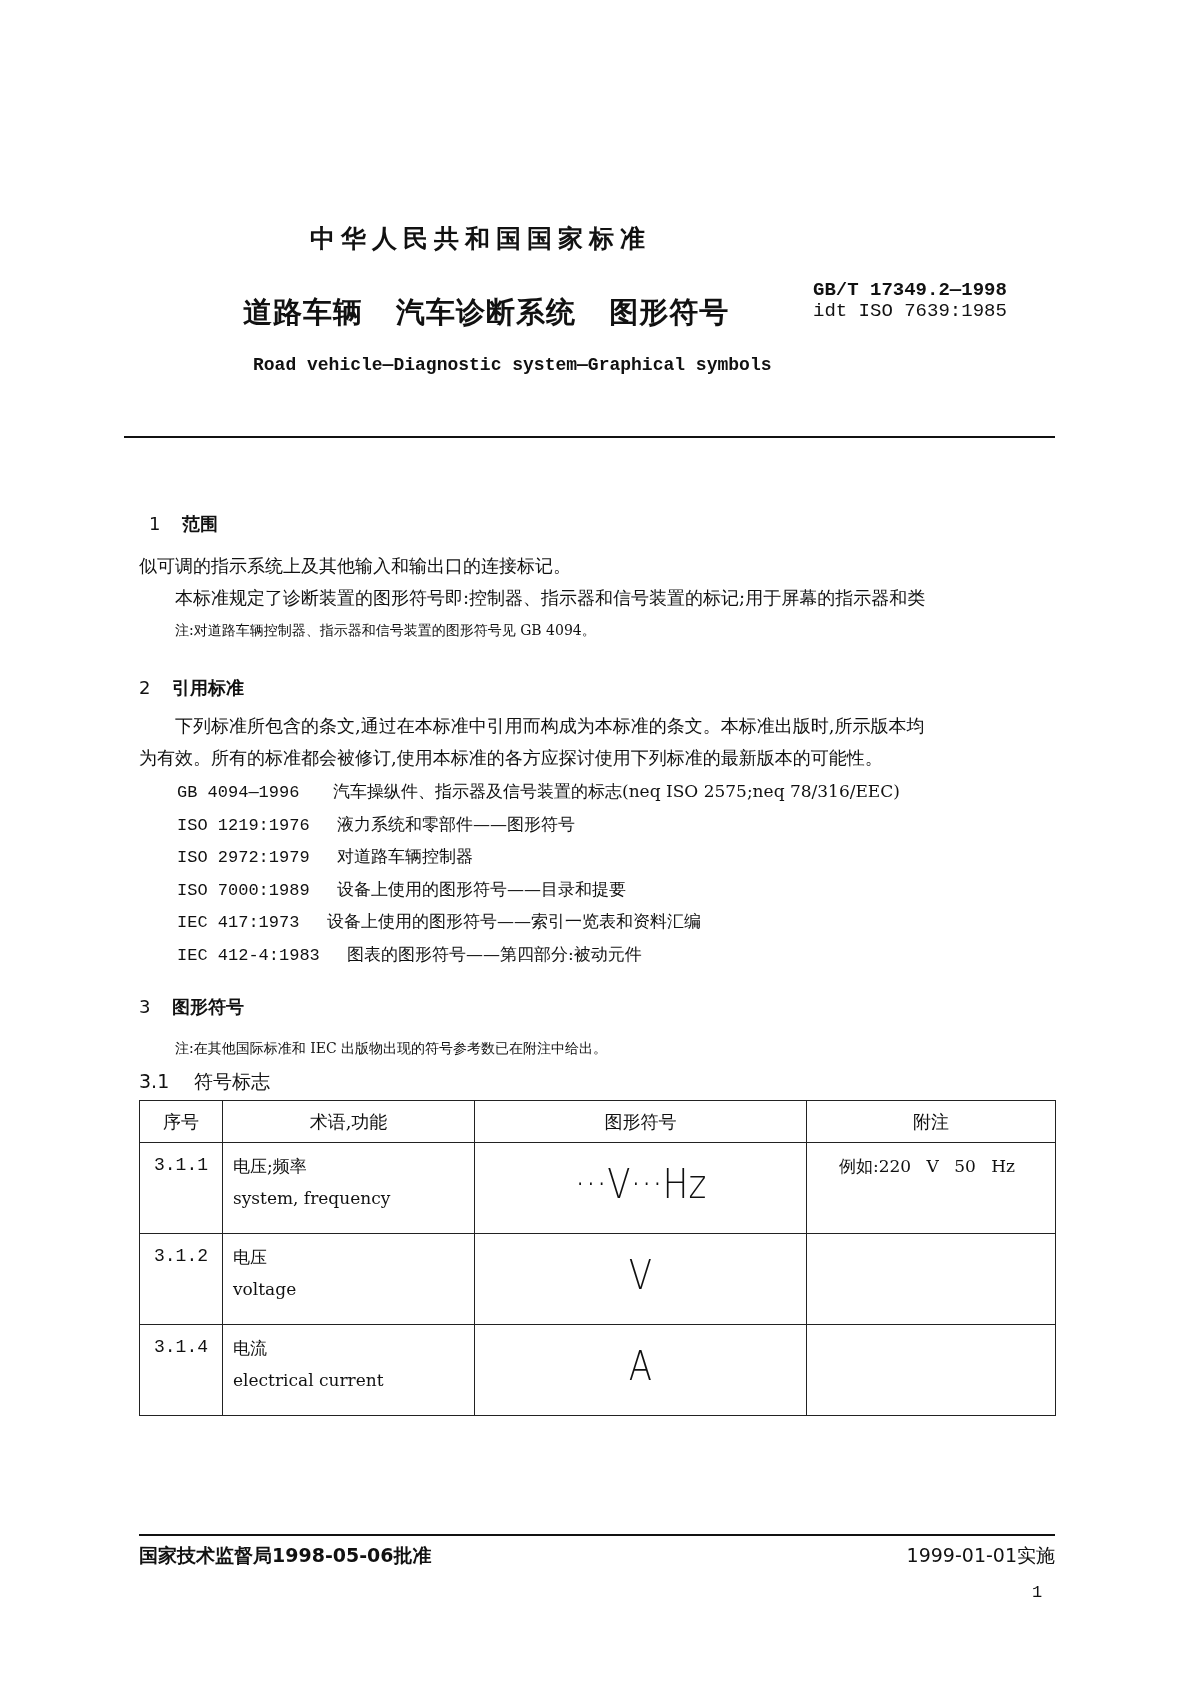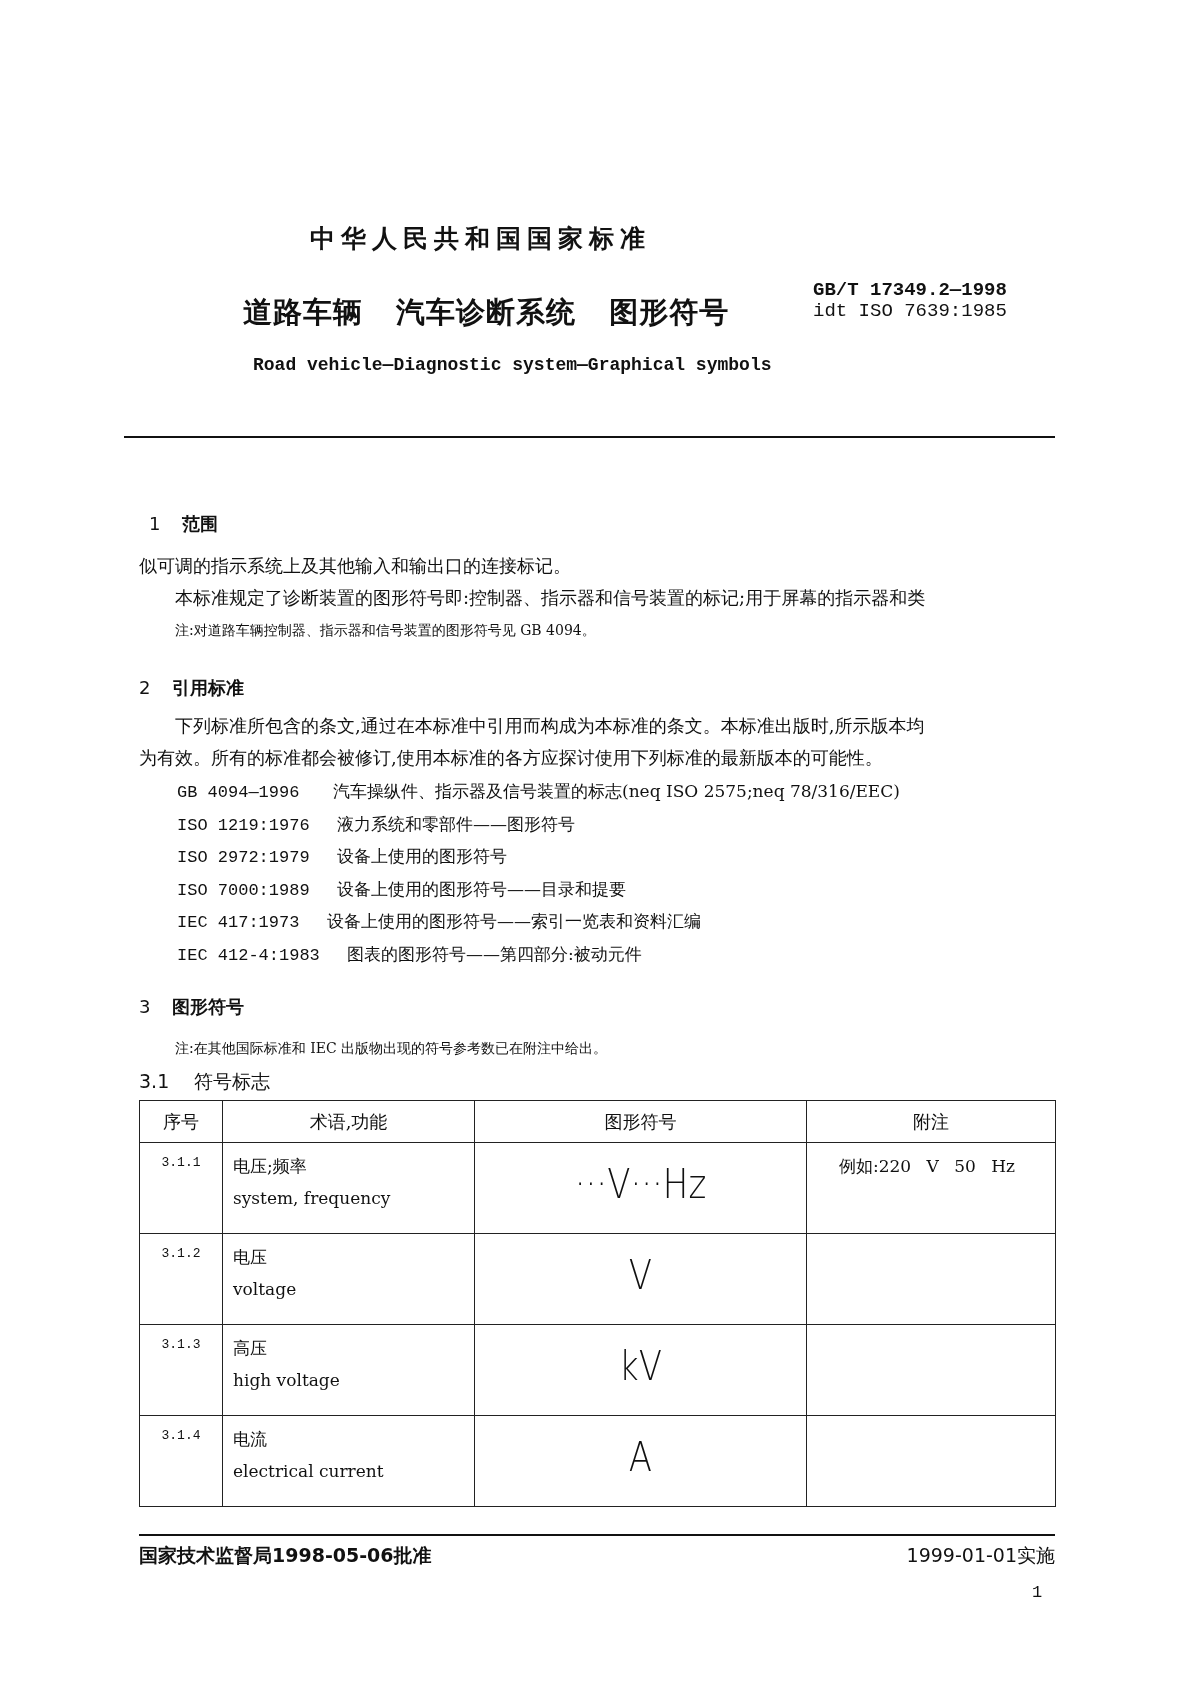"设备上使用的图形符号" span { text: 设备上使用的图形符号 -> 对道路车辆控制器 }
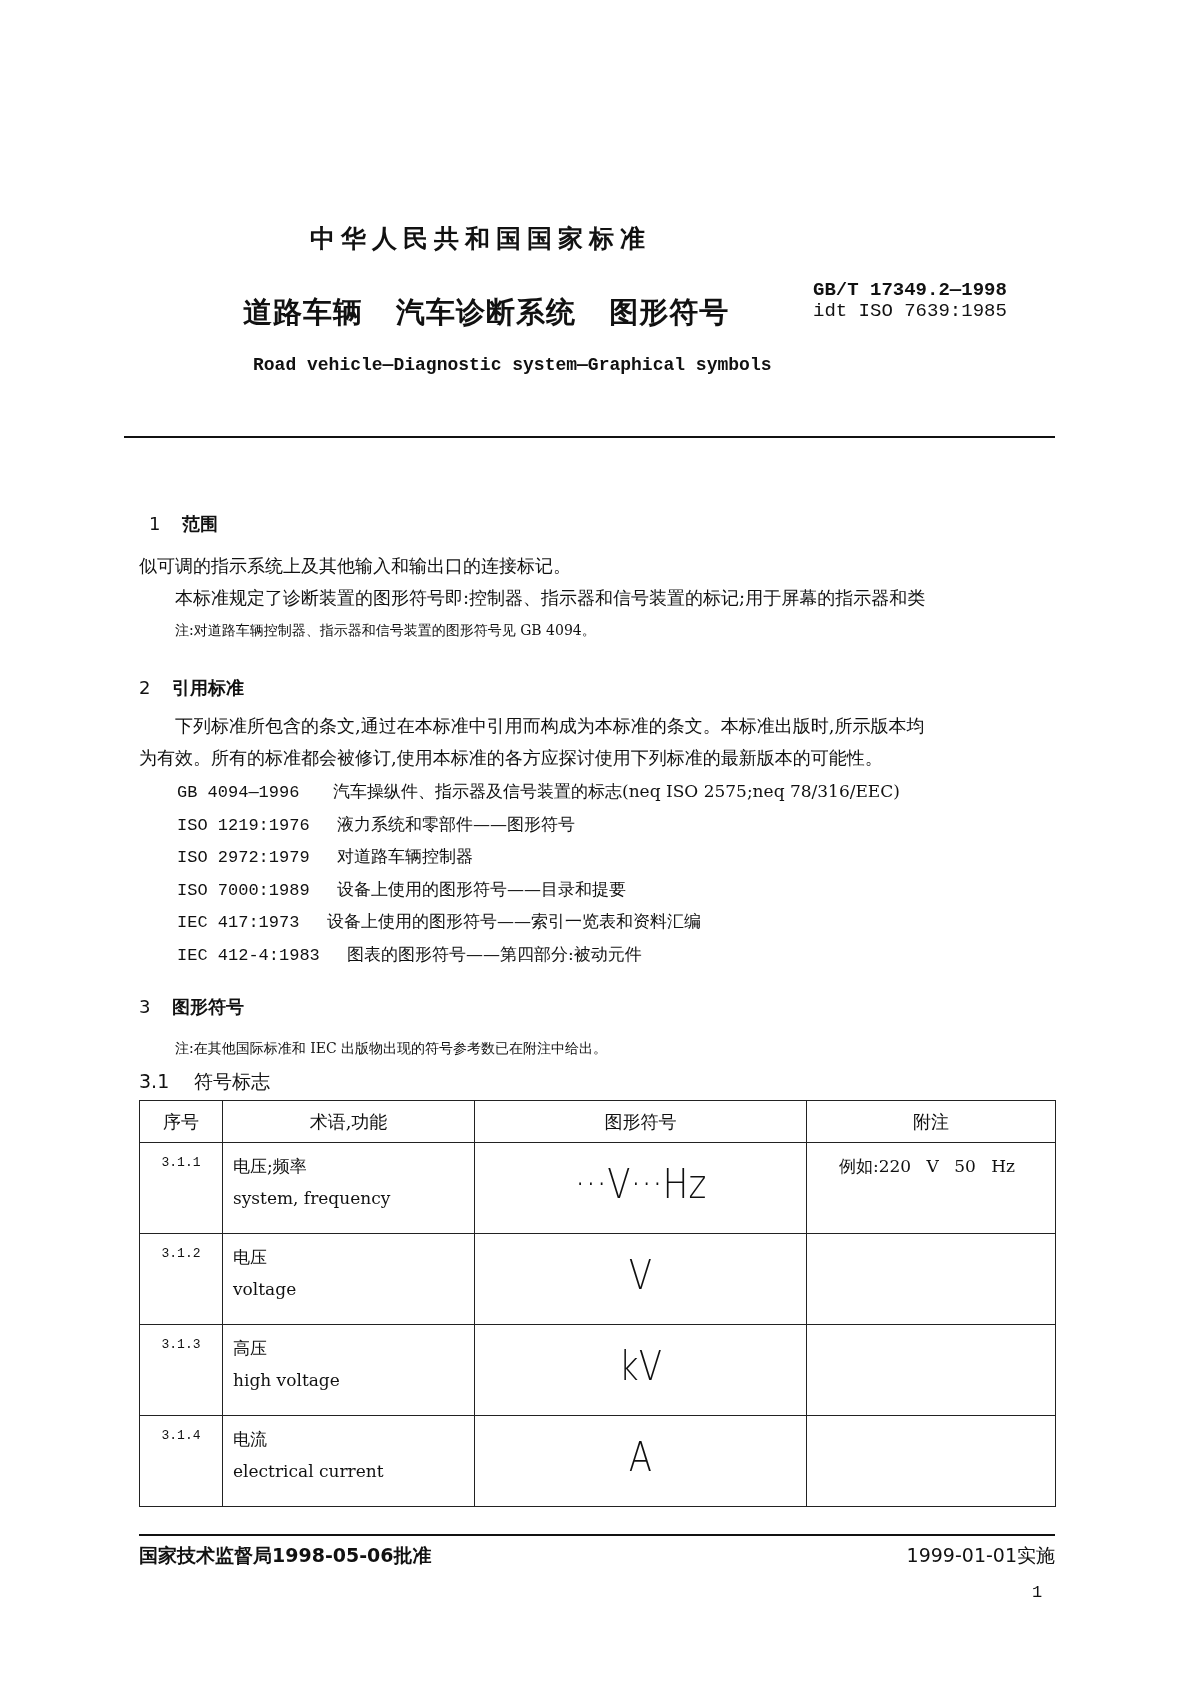"3.1.1" .c-no { font-size: 13px -> 18px }
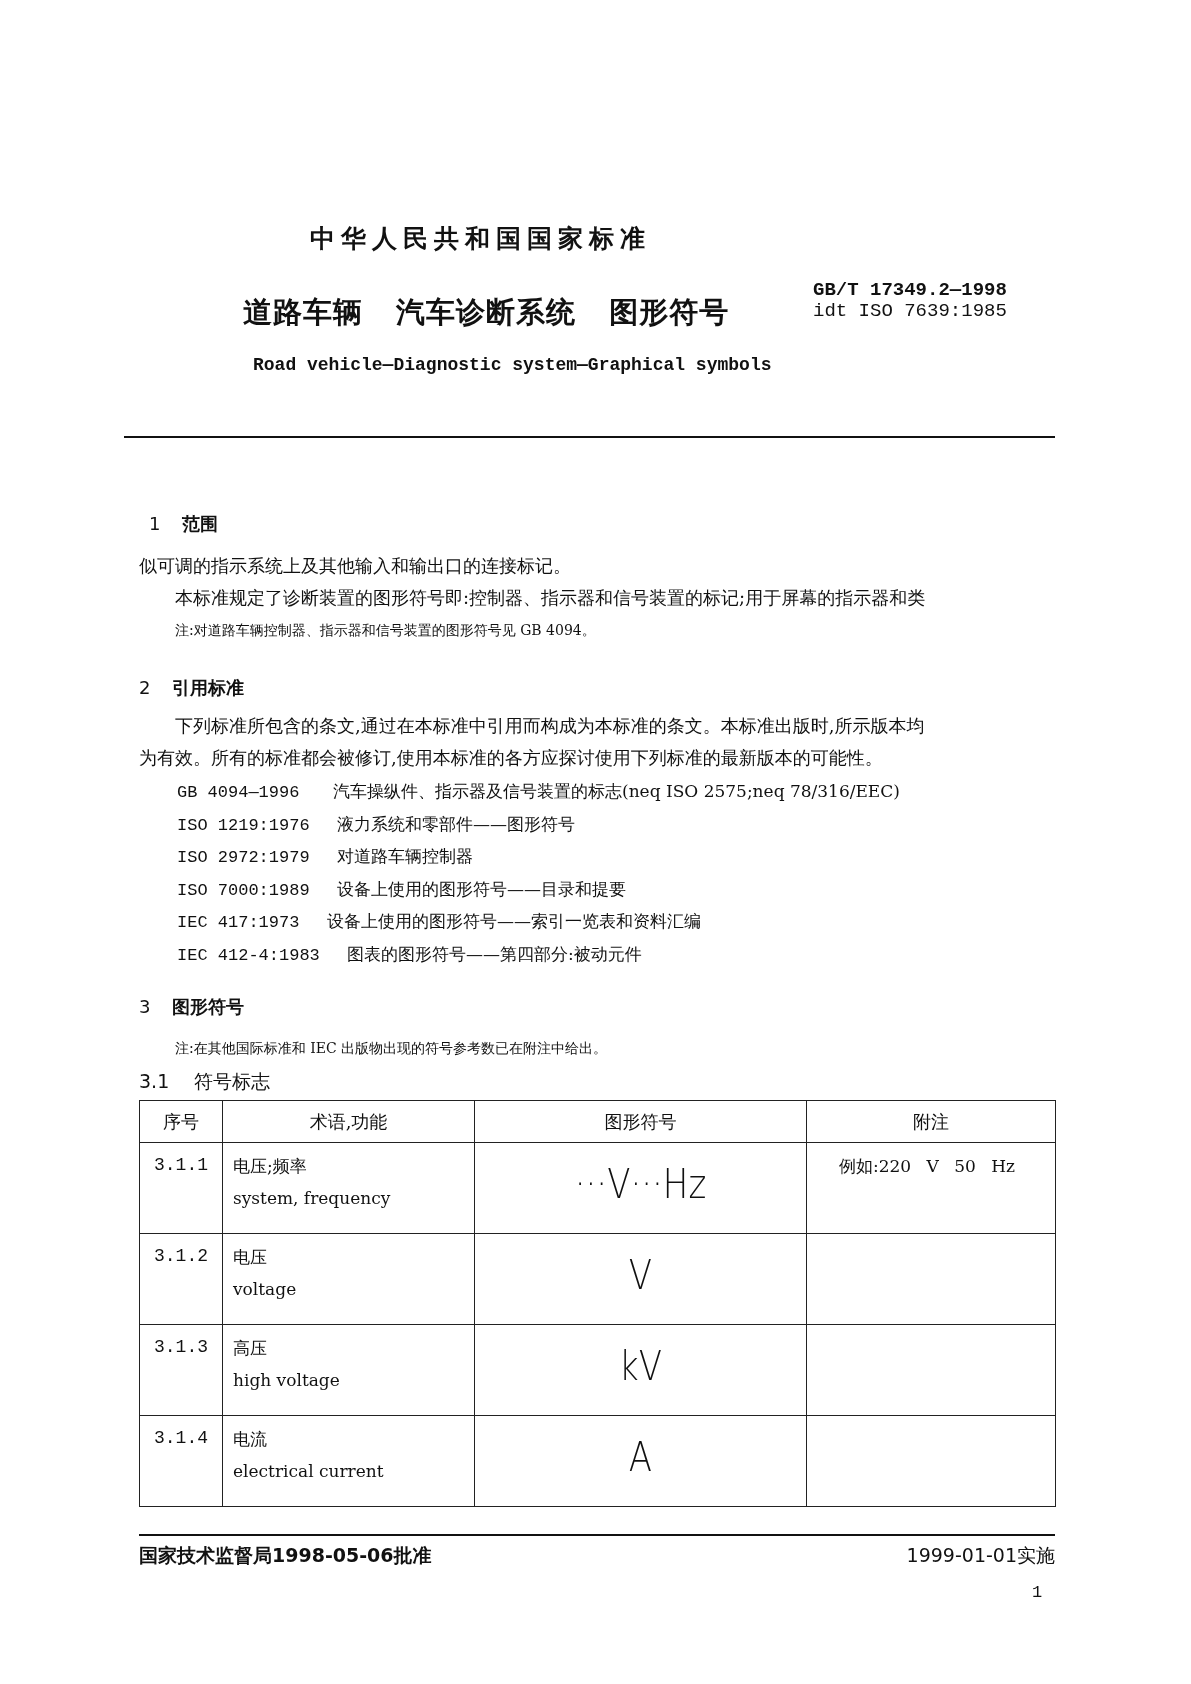"3.1.3" tr { html: <tr> <td>3.1.3</td> <td> <div>高压</div> <div>high voltage</div> </td> <td> <span>kV</span> </td> <td> <div></div> </td> </tr> -> none }
